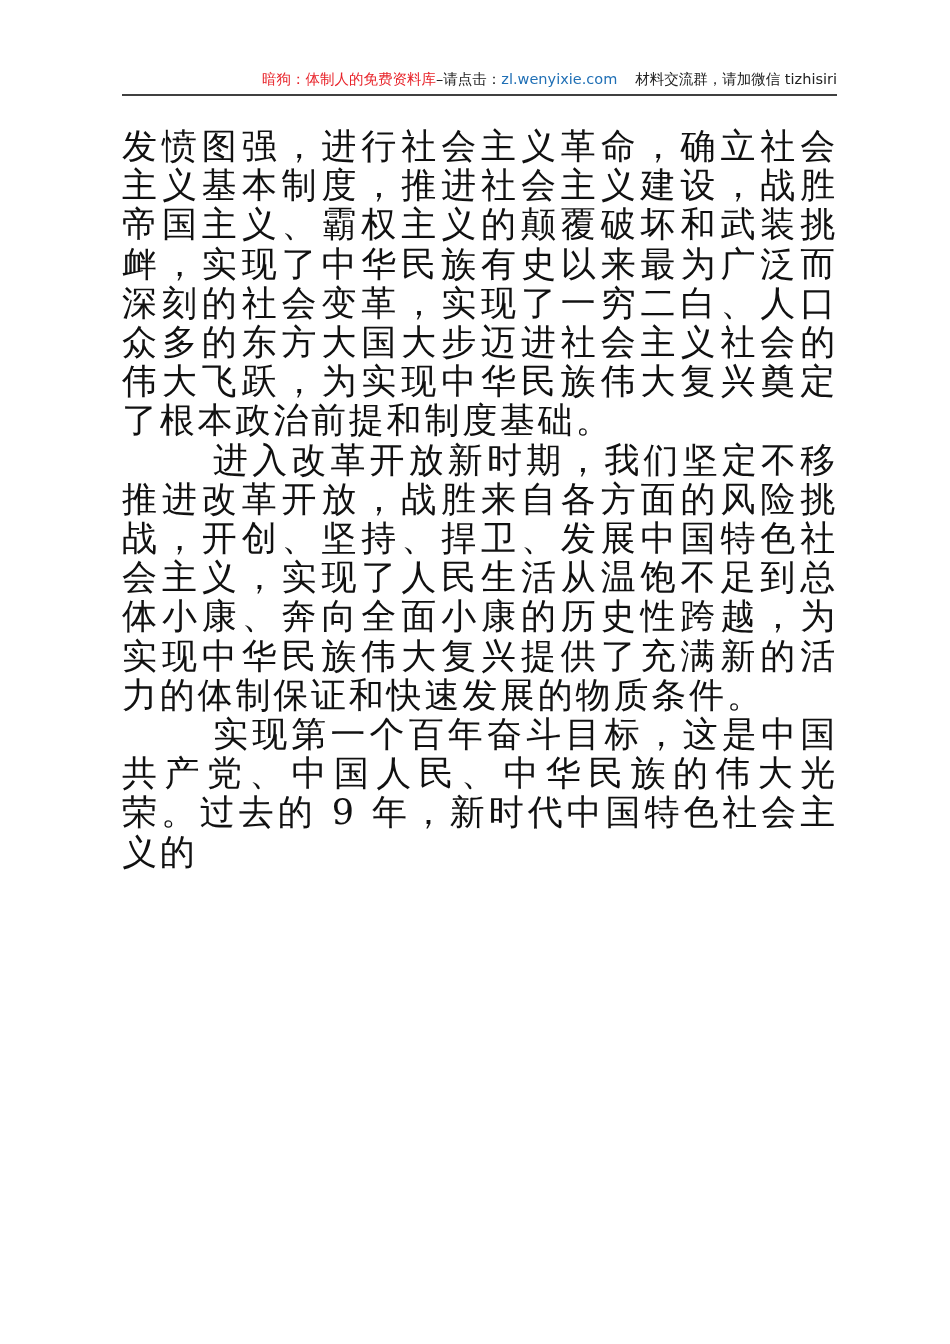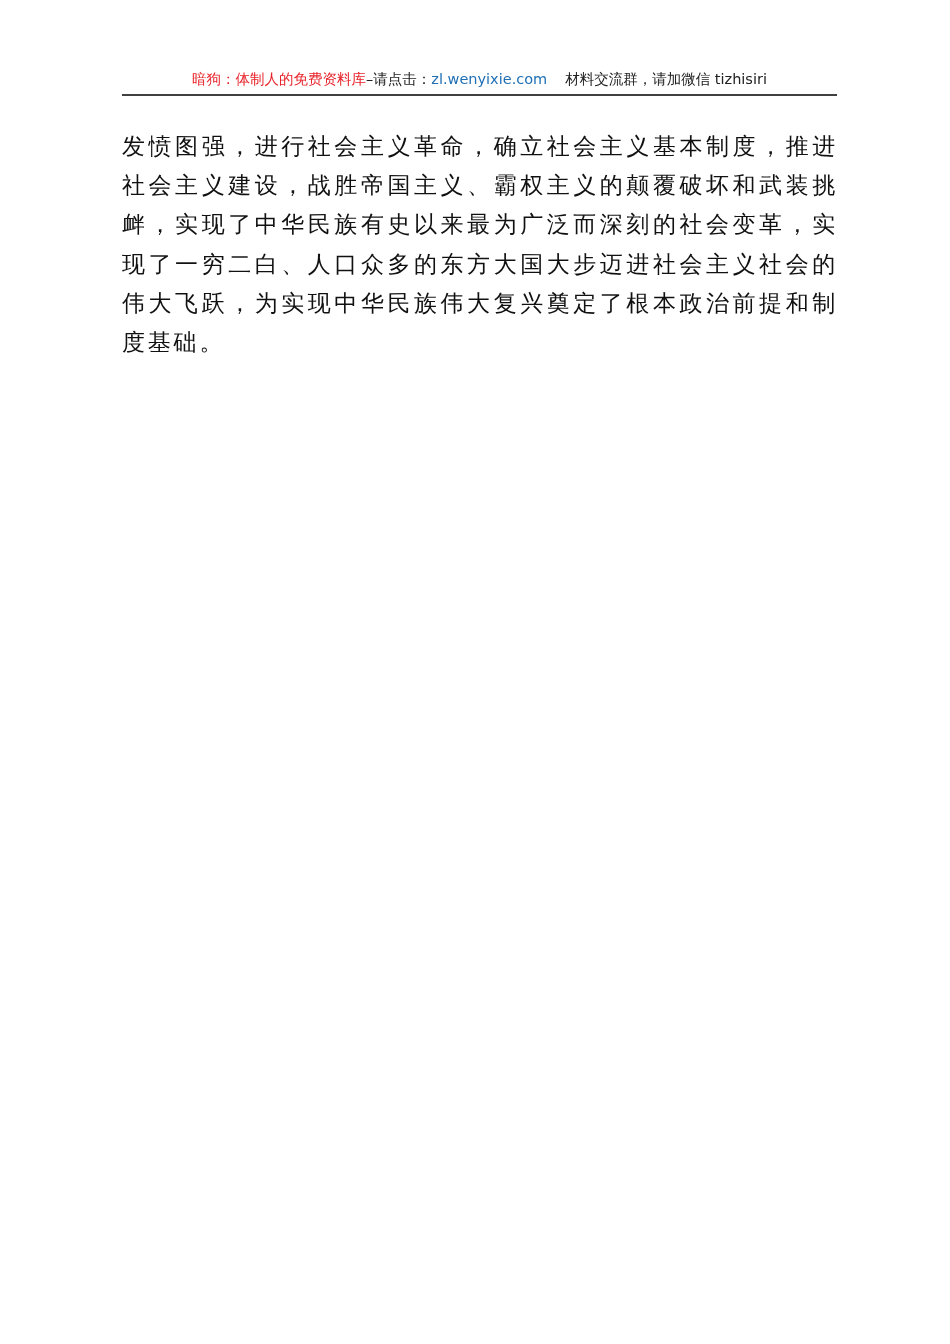"暗狗：体制人的免费资料库–请点击：zl.wenyixie.com" .header { text-align: center -> right }
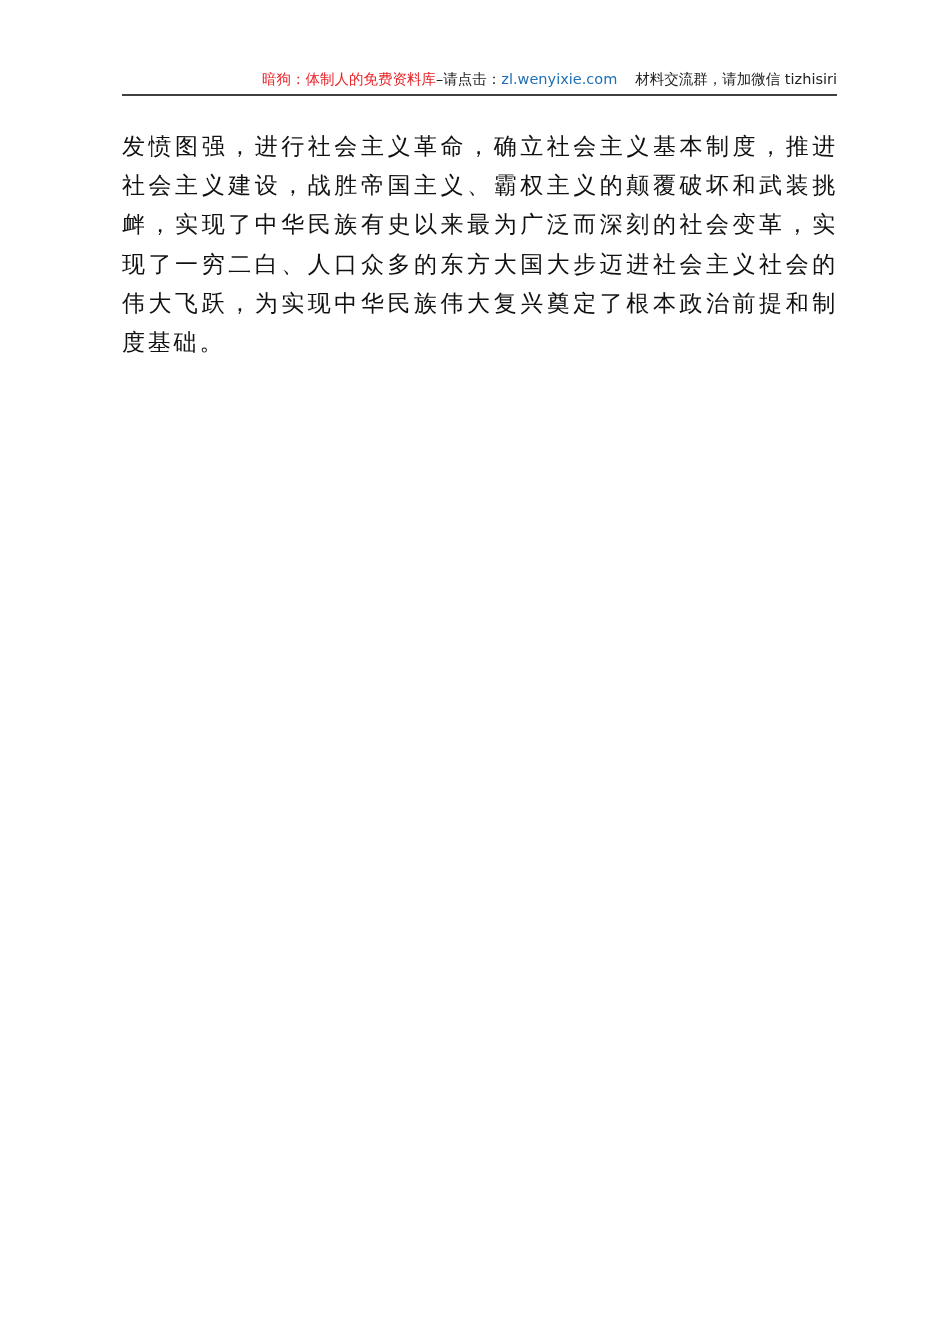"发愤图强，进行社会主义革命，确立社会主义基本制度，推进社会主义建设，战胜帝国主义" .page { font-size: 23px -> 35px }
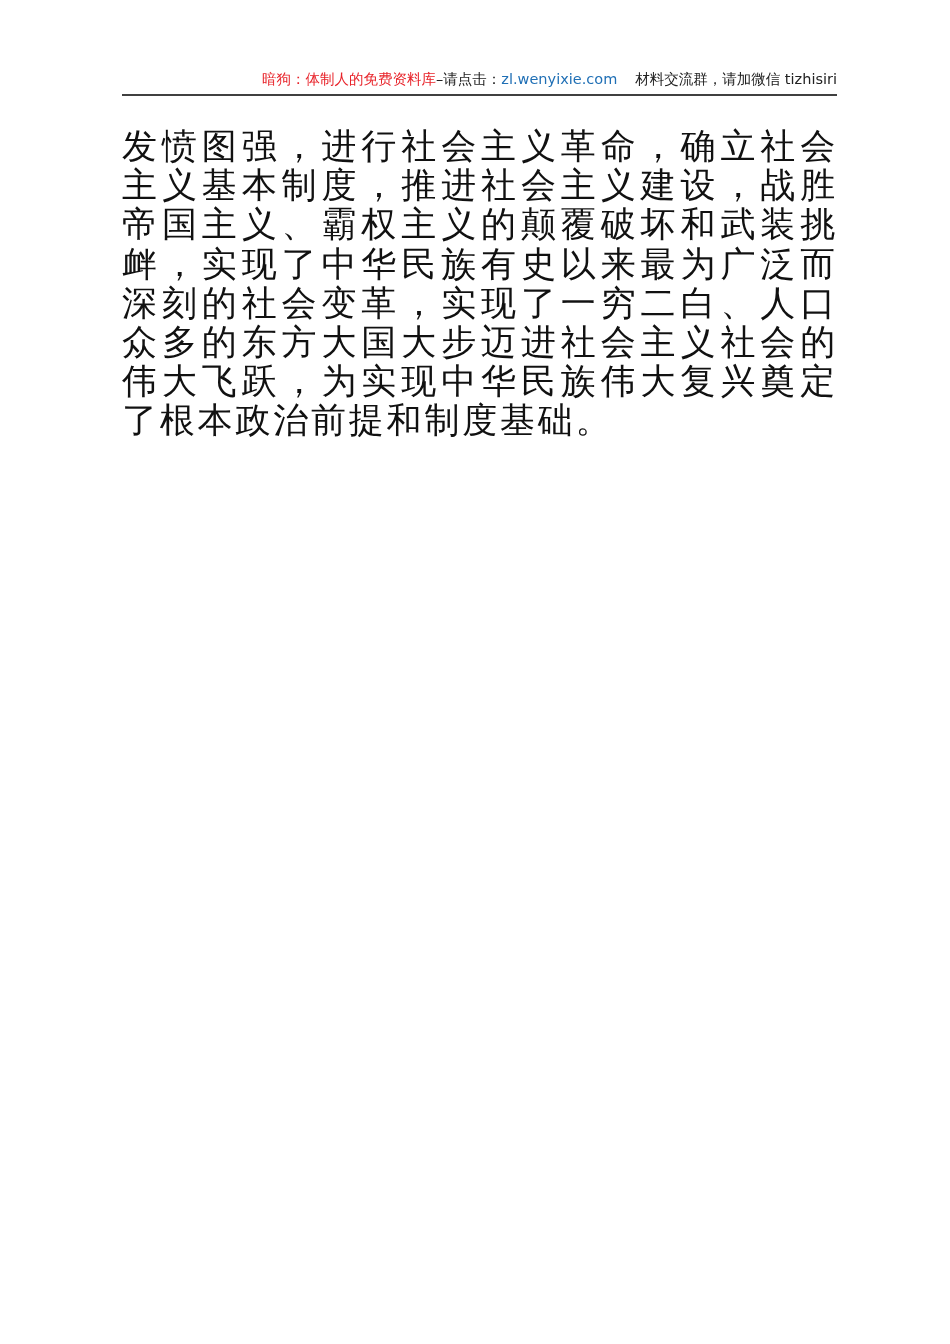"进入改革开放新时期，我们坚定不移推进改革开放，战胜来自各方面的风险挑战，开创、坚" p.indent { html: none -> <p>进入改革开放新时期，我们坚定不移推进改革开放，战胜来自各方面的风险挑战，开创、坚持、捍卫、发展中国特色社会主义，实现了人民生活从温饱不足到总体小康、奔向全面小康的历史性跨越，为实现中华民族伟大复兴提供了充满新的活力的体制保证和快速发展的物质条件。</p> }
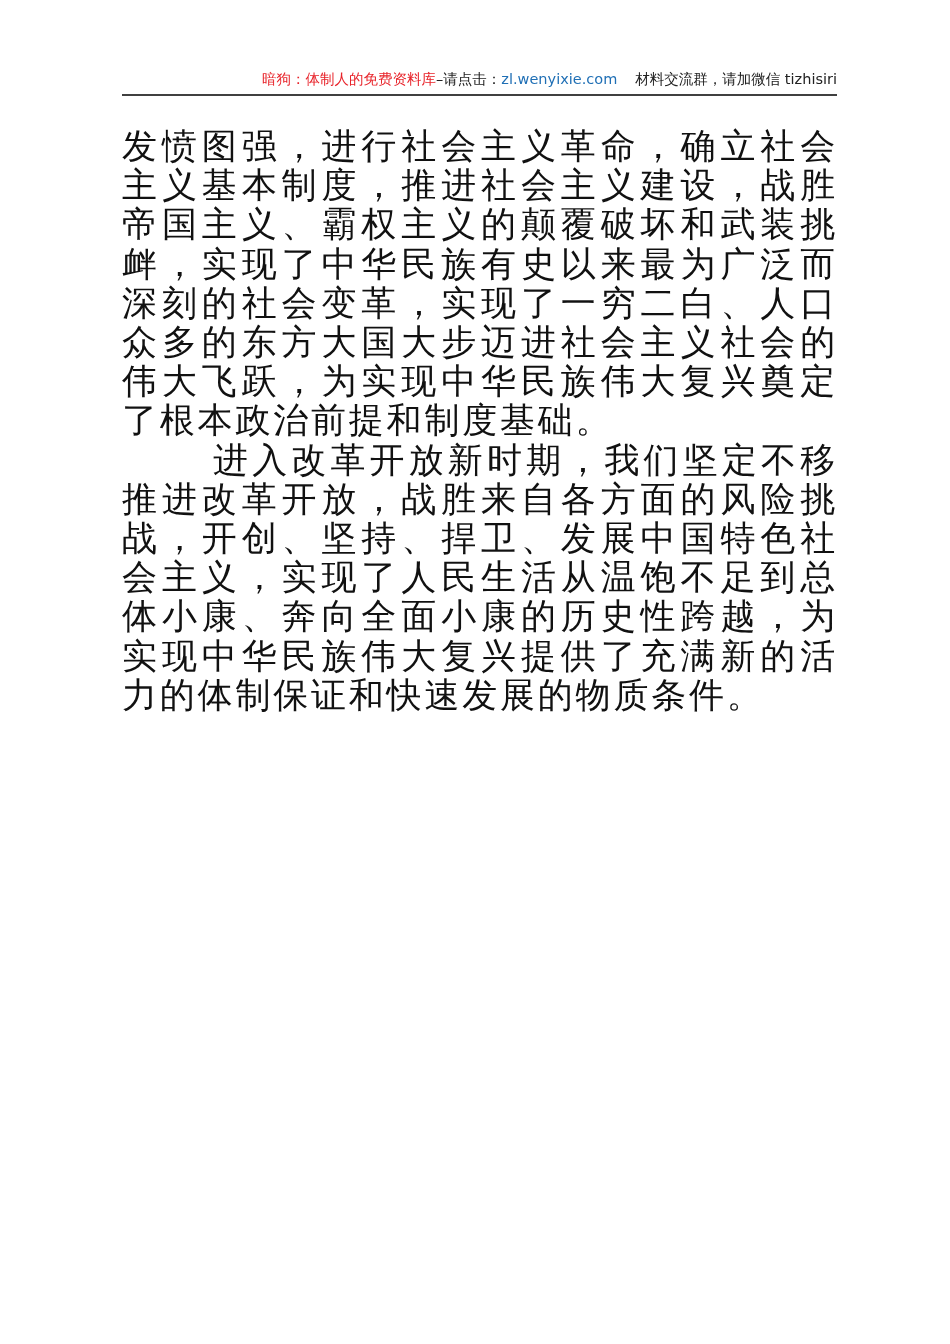"实现第一个百年奋斗目标，这是中国共产党、中国人民、中华民族的伟大光荣。过去的 9" p.indent { html: none -> <p>实现第一个百年奋斗目标，这是中国共产党、中国人民、中华民族的伟大光荣。过去的 9 年，新时代中国特色社会主义的</p> }
